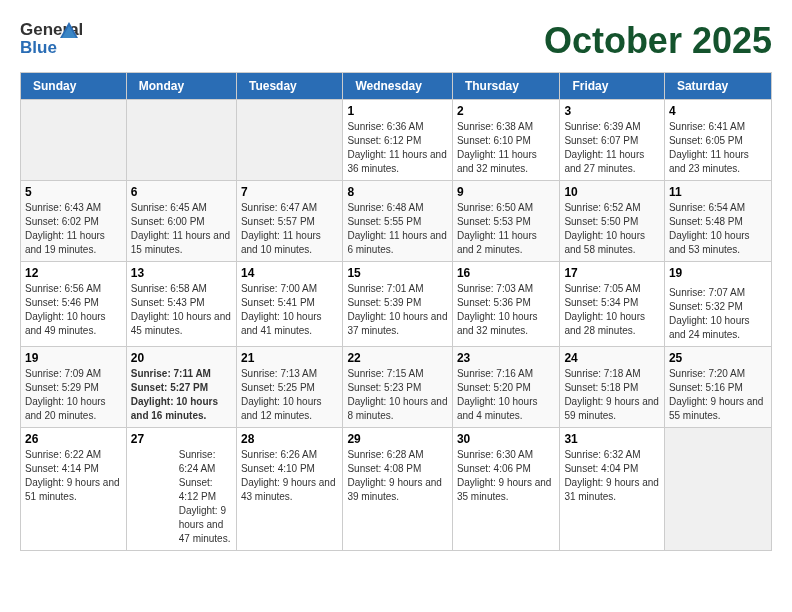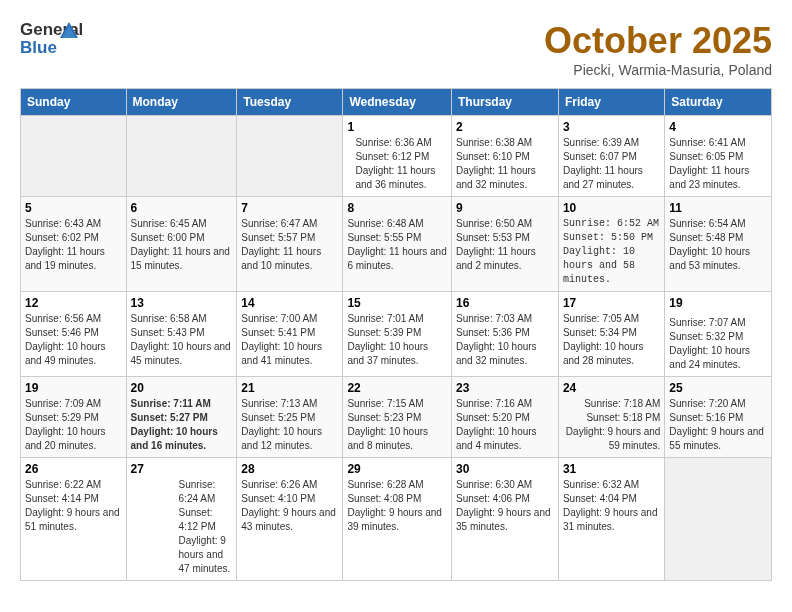"October 2025" .month-title { color: #a16207 -> #14532d }
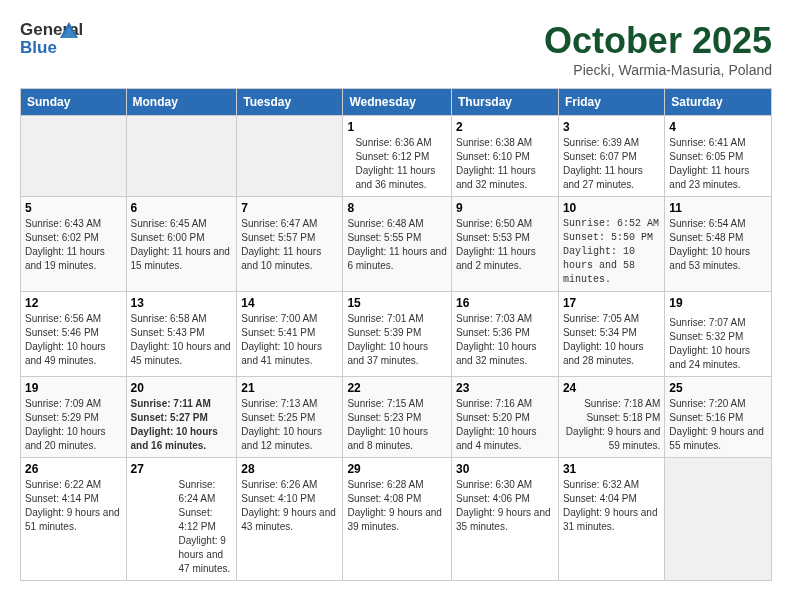"Piecki, Warmia-Masuria, Poland" div.location-title { html: <div>Piecki, Warmia-Masuria, Poland</div> -> none }
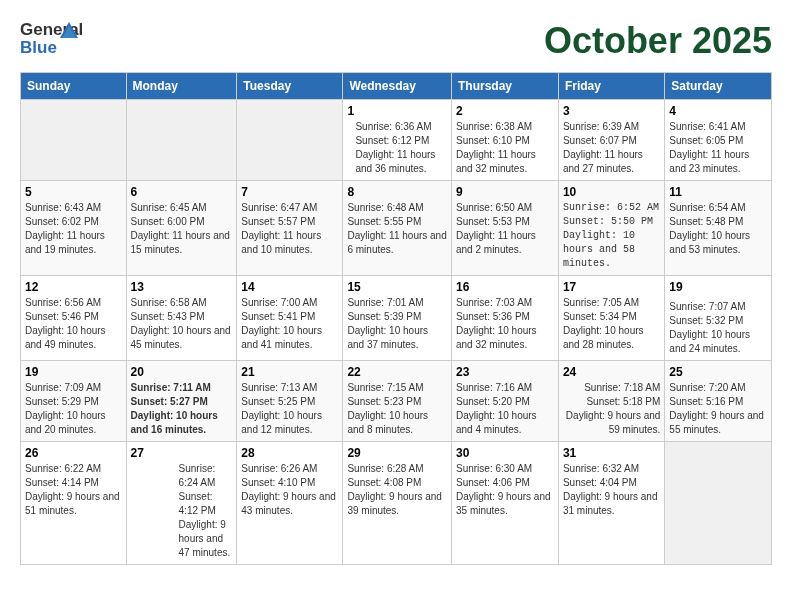"Sunday" thead tr th { padding: 6px 6px -> 6px 12px }
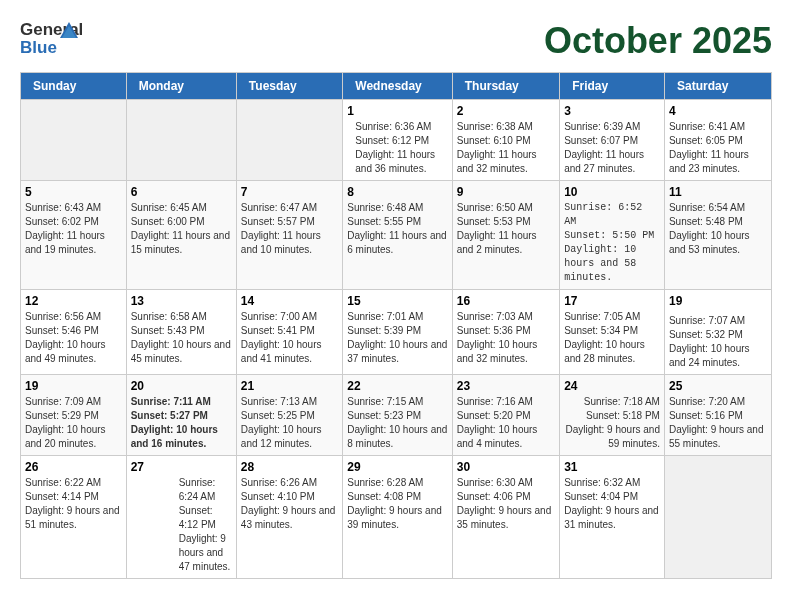"Sunrise: 6:36 AM" div.day-info { margin-left: 8px -> none }
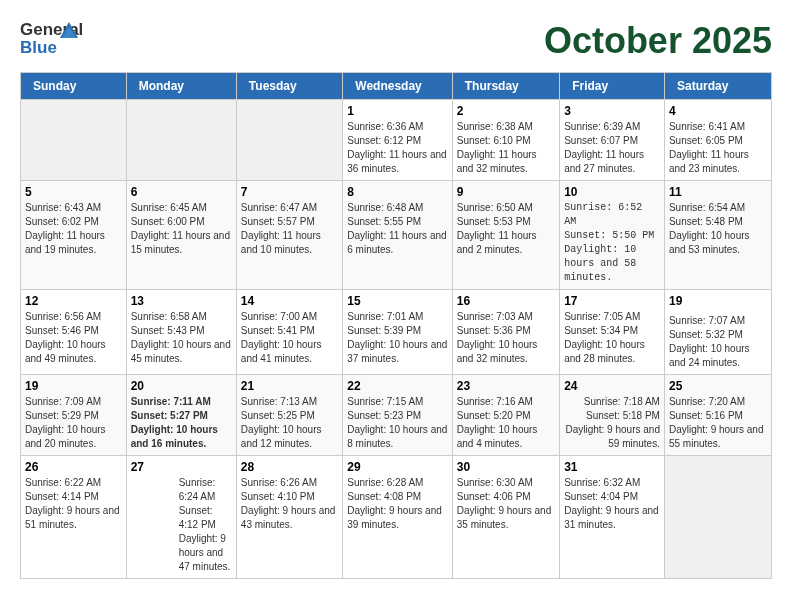"Sunrise: 6:52 AM" div.day-info { font-family: Liberation Mono, monospace -> none }
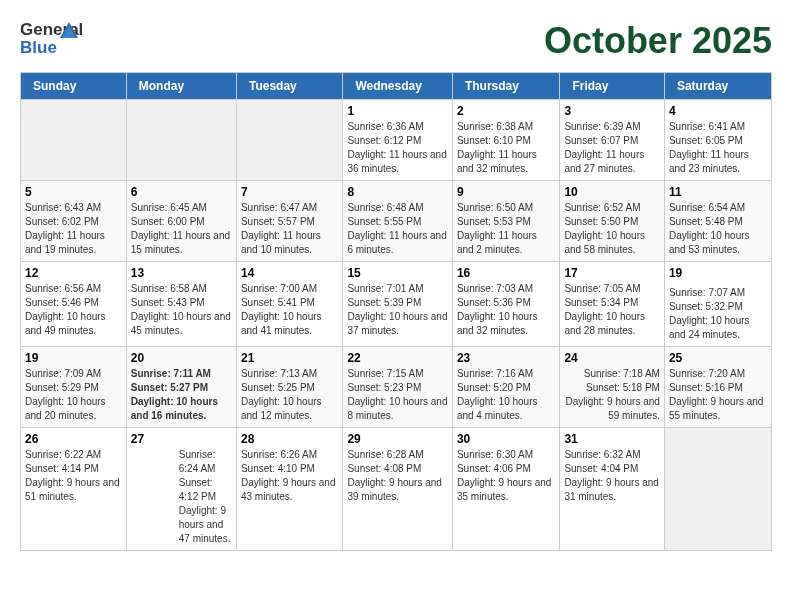"Sunrise: 7:18 AM" div.day-info { text-align: right -> none }
